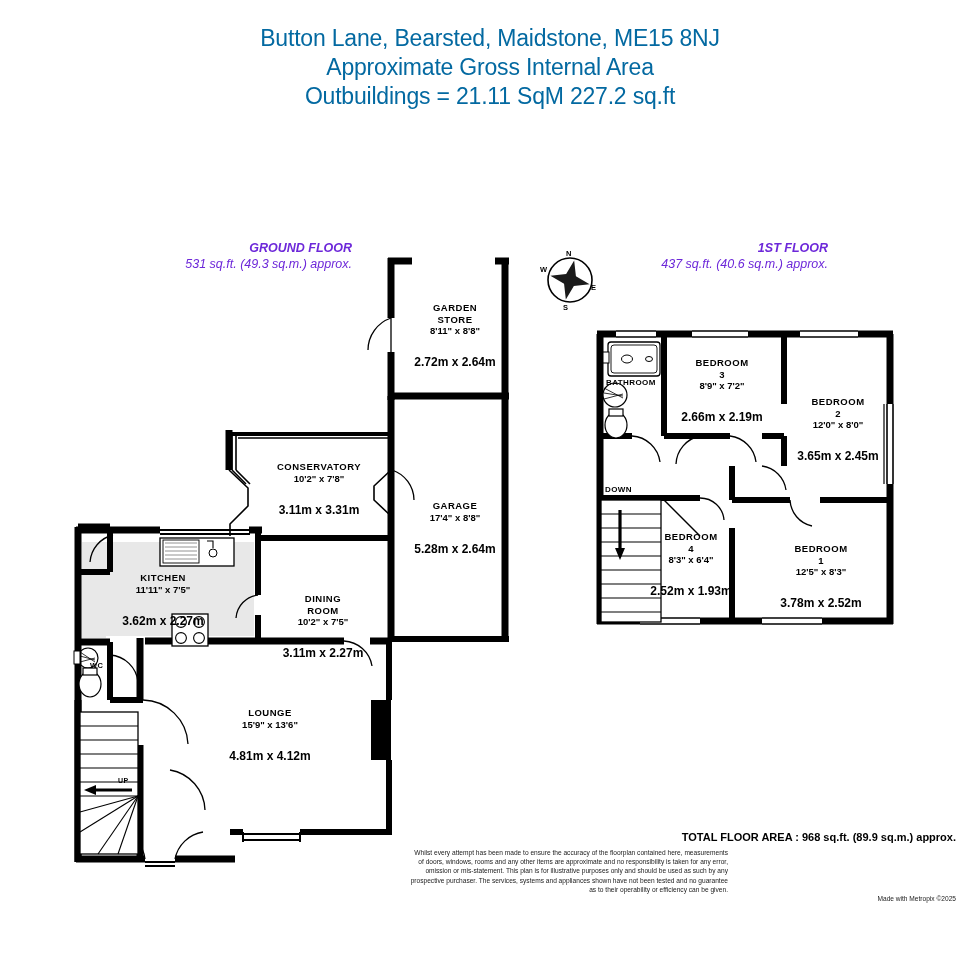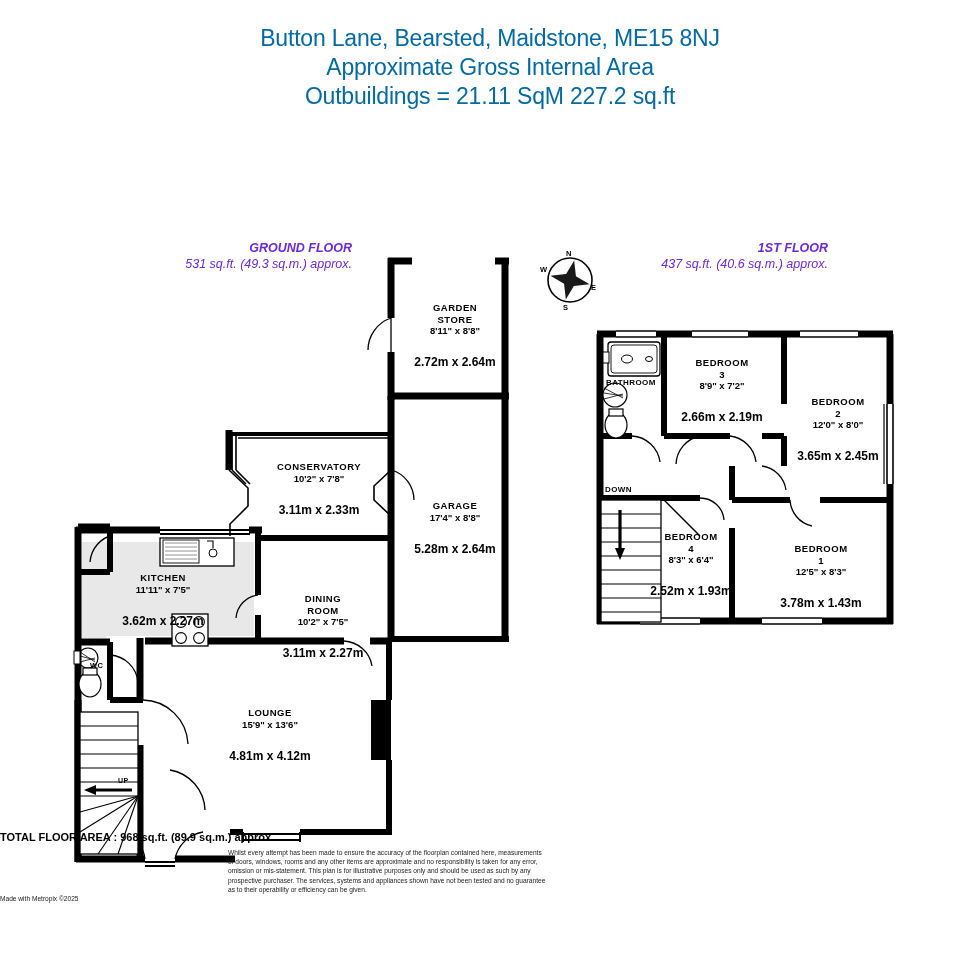"3.11m x 2.33m" div.rl-met { text: 2.33m -> 3.31m }
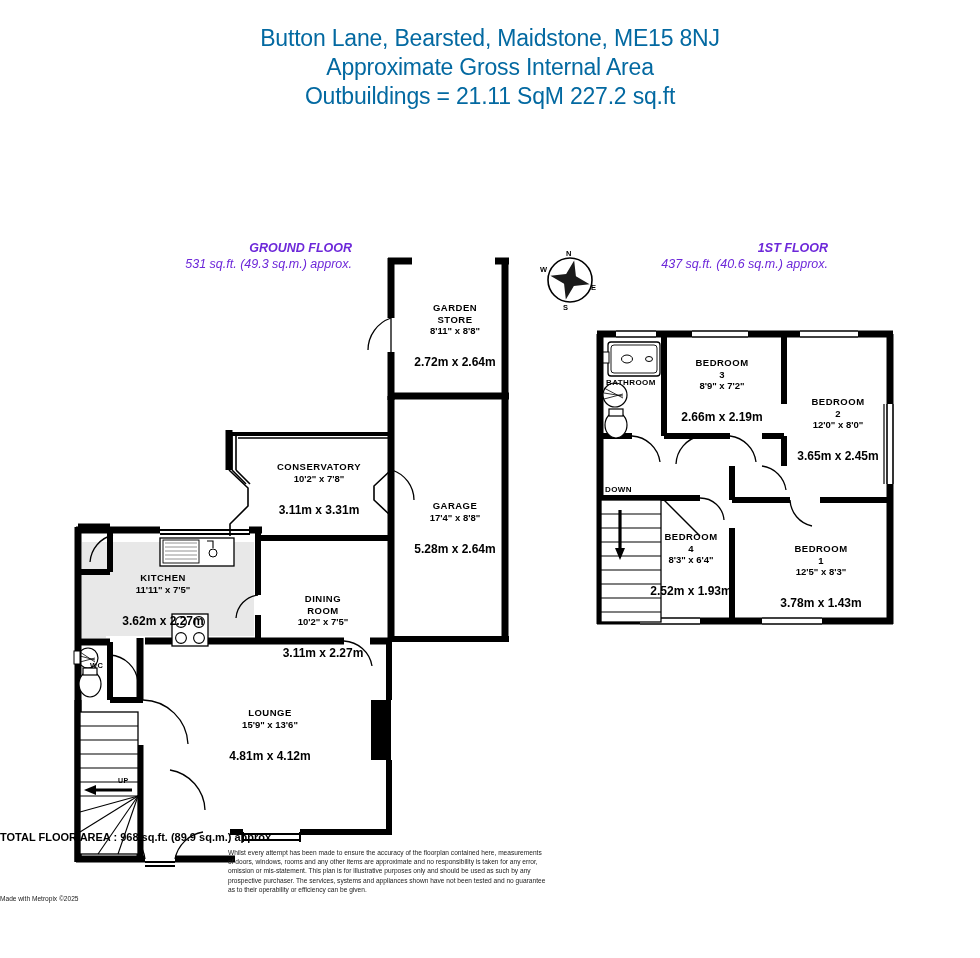"3.78m x 1.43m" div.rl-met { text: 1.43m -> 2.52m }
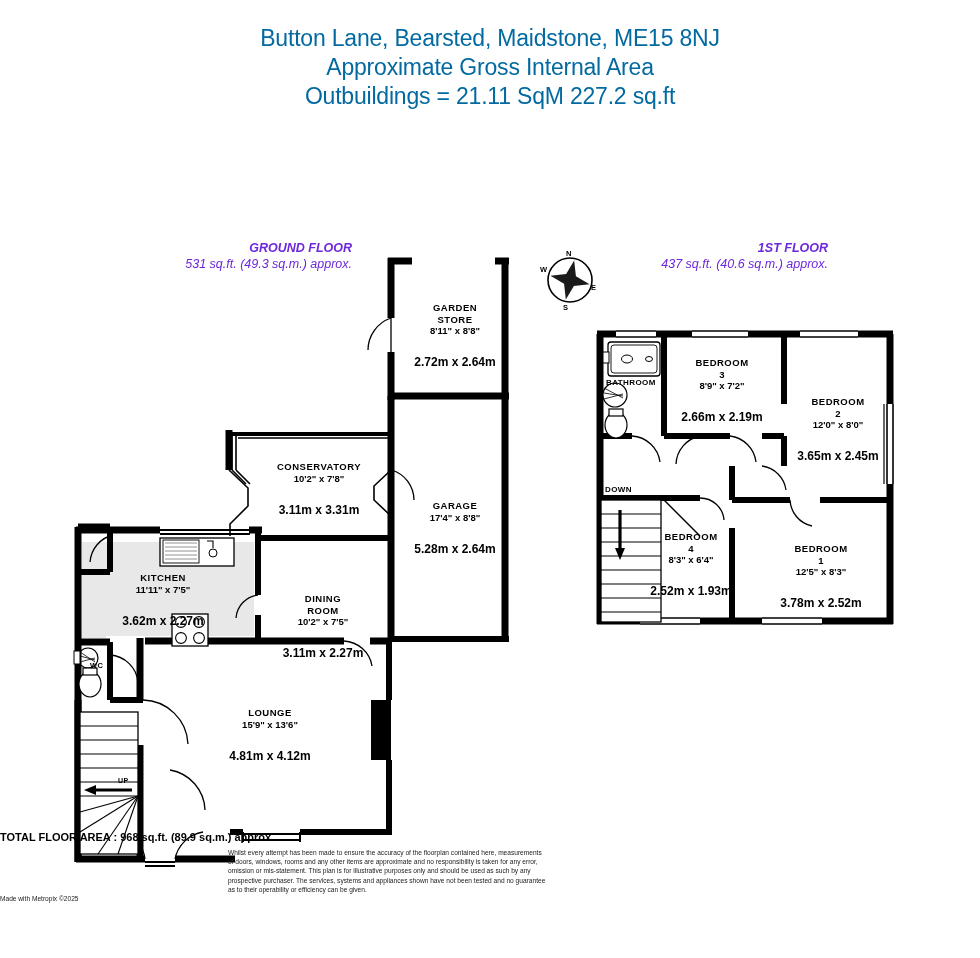"TOTAL FLOOR AREA : 968" #footer { text-align: left -> right }
